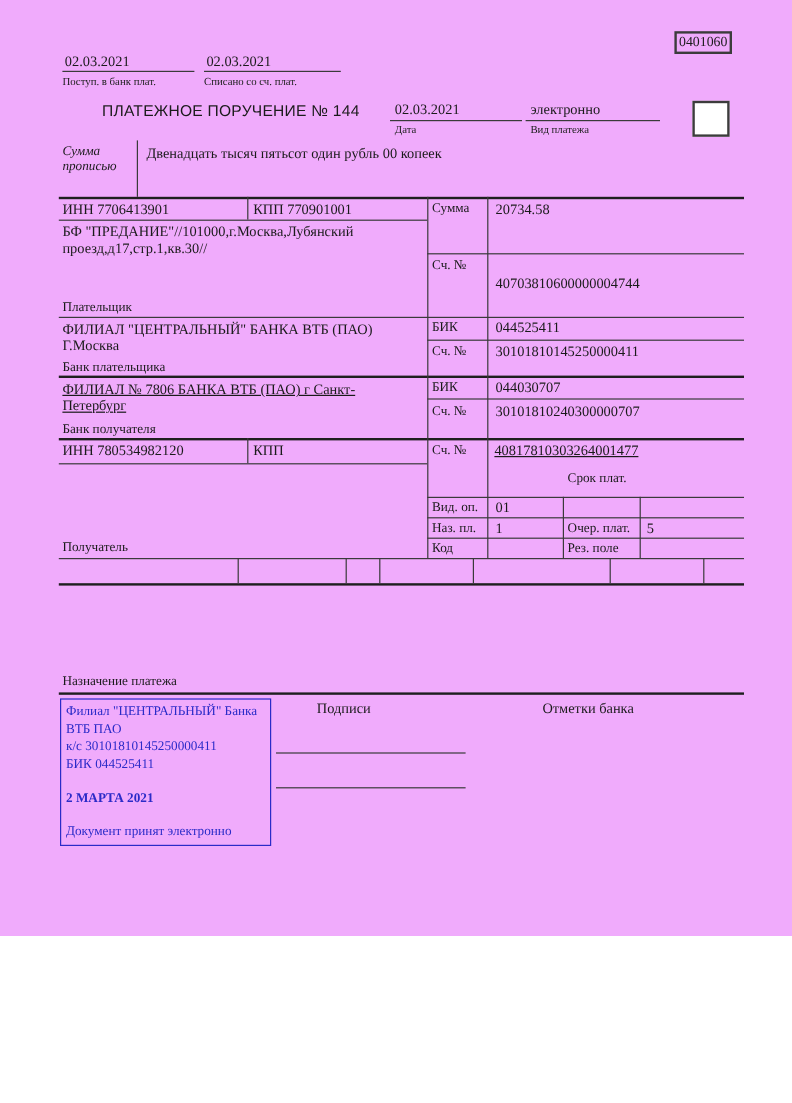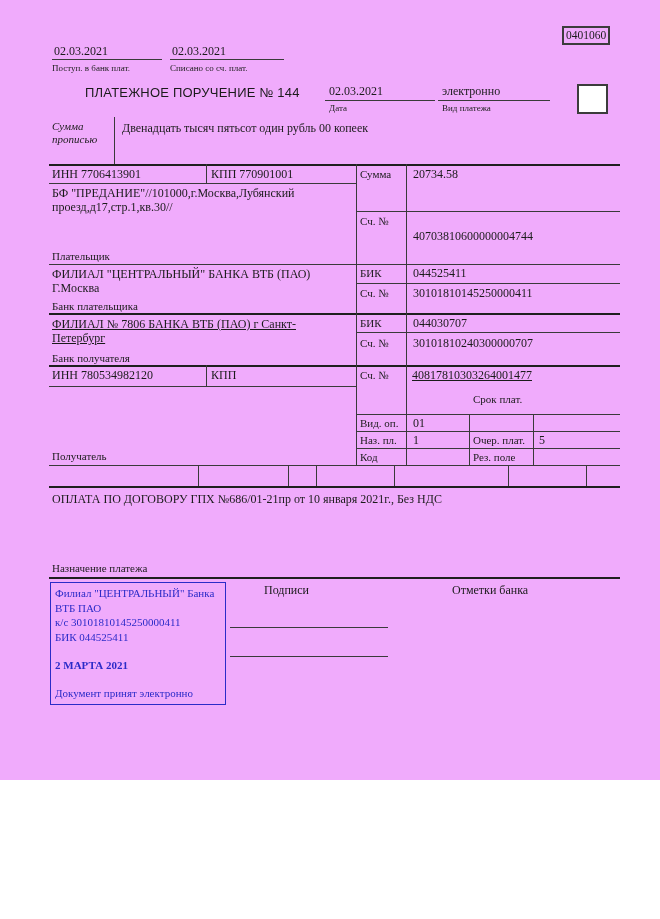"ОПЛАТА ПО ДОГОВОРУ ГПХ №686/01-21пр" div.t { html: <div>ОПЛАТА ПО ДОГОВОРУ ГПХ №686/01-21пр от 10 января 2021г., Без НДС</div> -> none }
